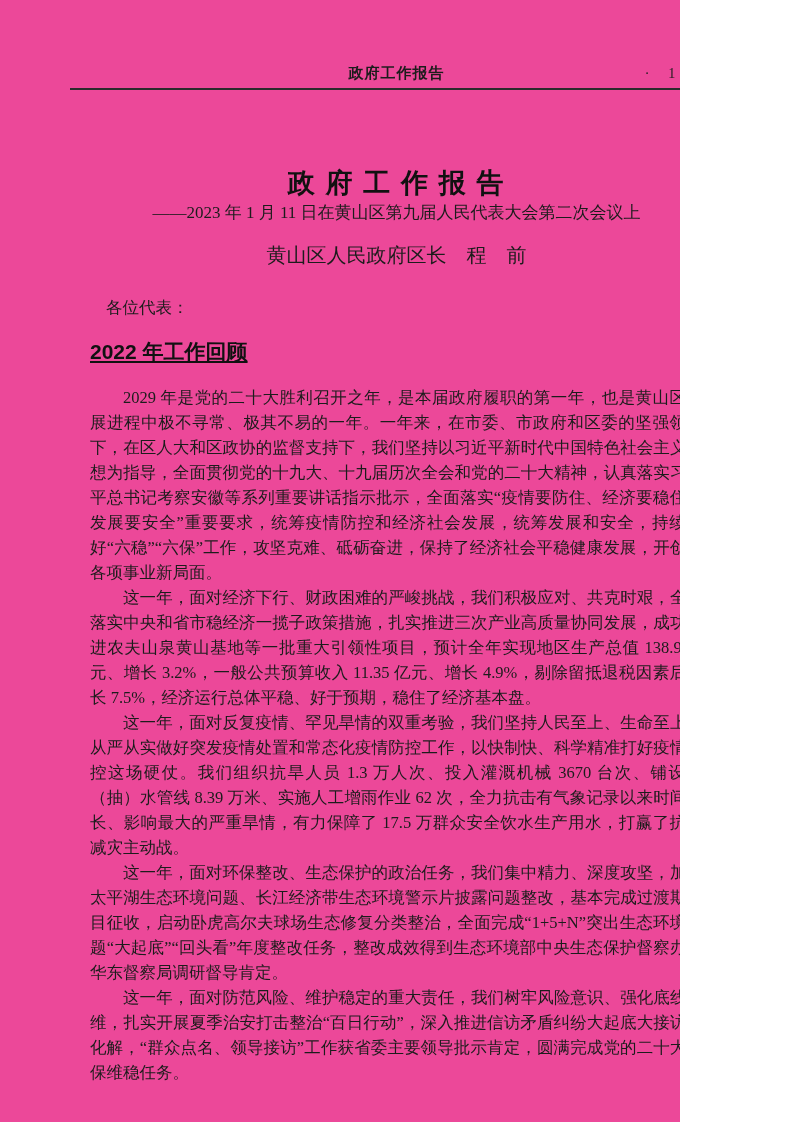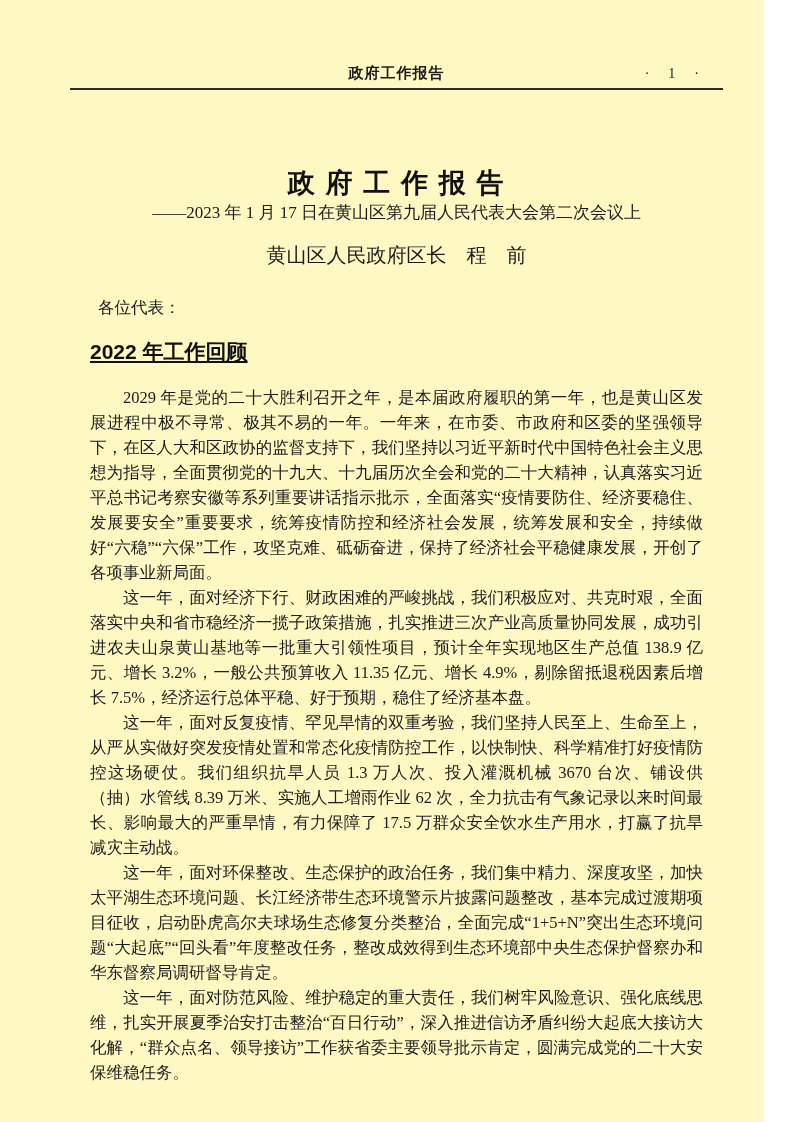"政府工作报告" .page { background: #fef9c3 -> #ec4899; width: 764px -> 680px }
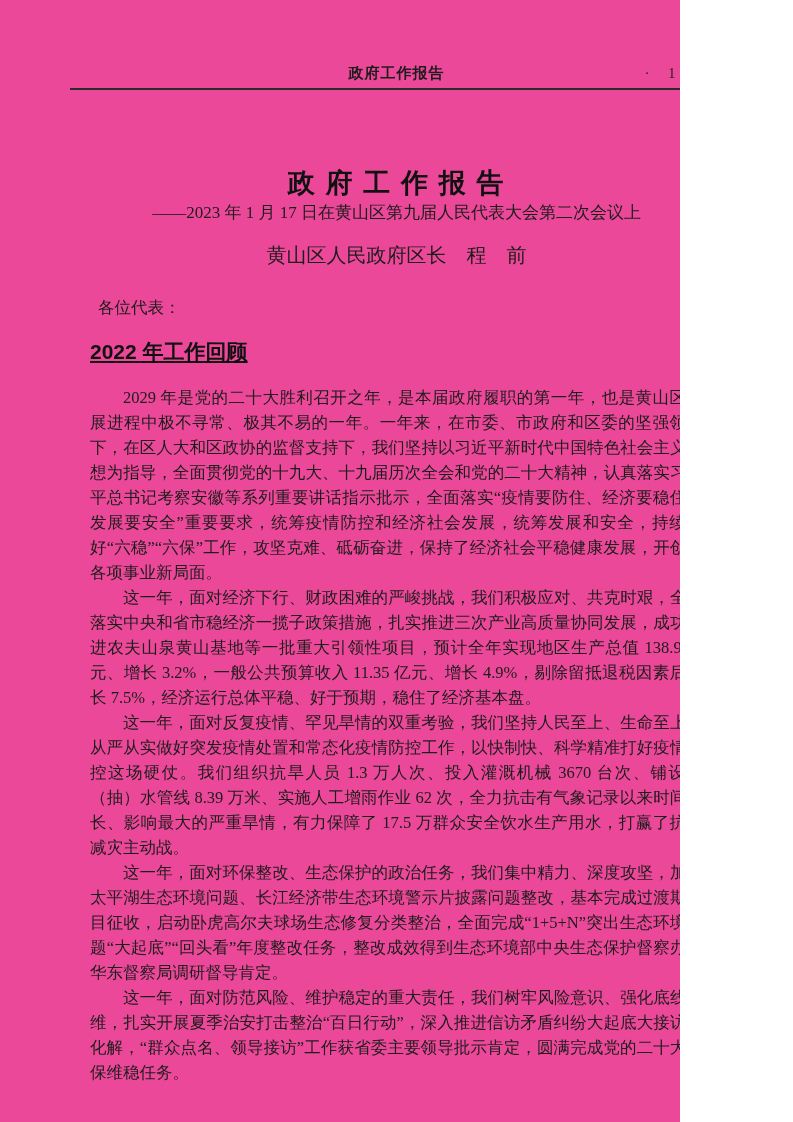"——2023 年 1 月 17" div.doc-subtitle { text: 17 -> 11 }
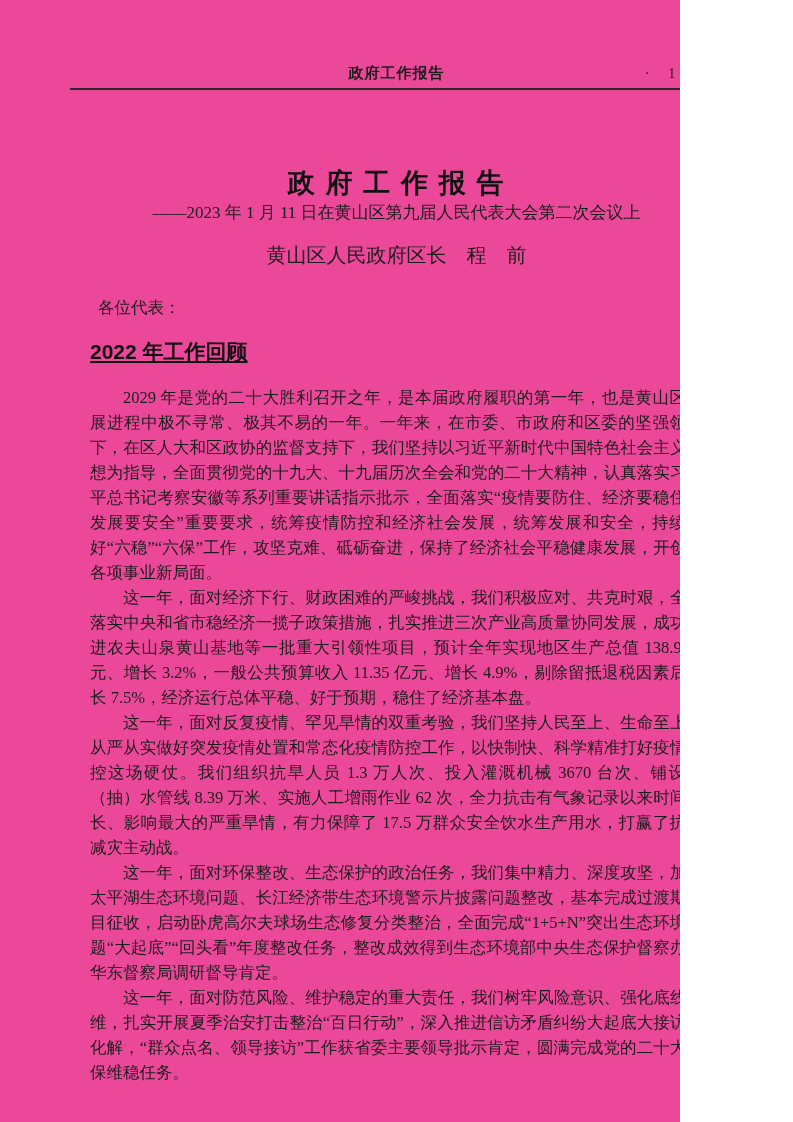"各位代表：" .salutation { margin: 8px -> 16px }
